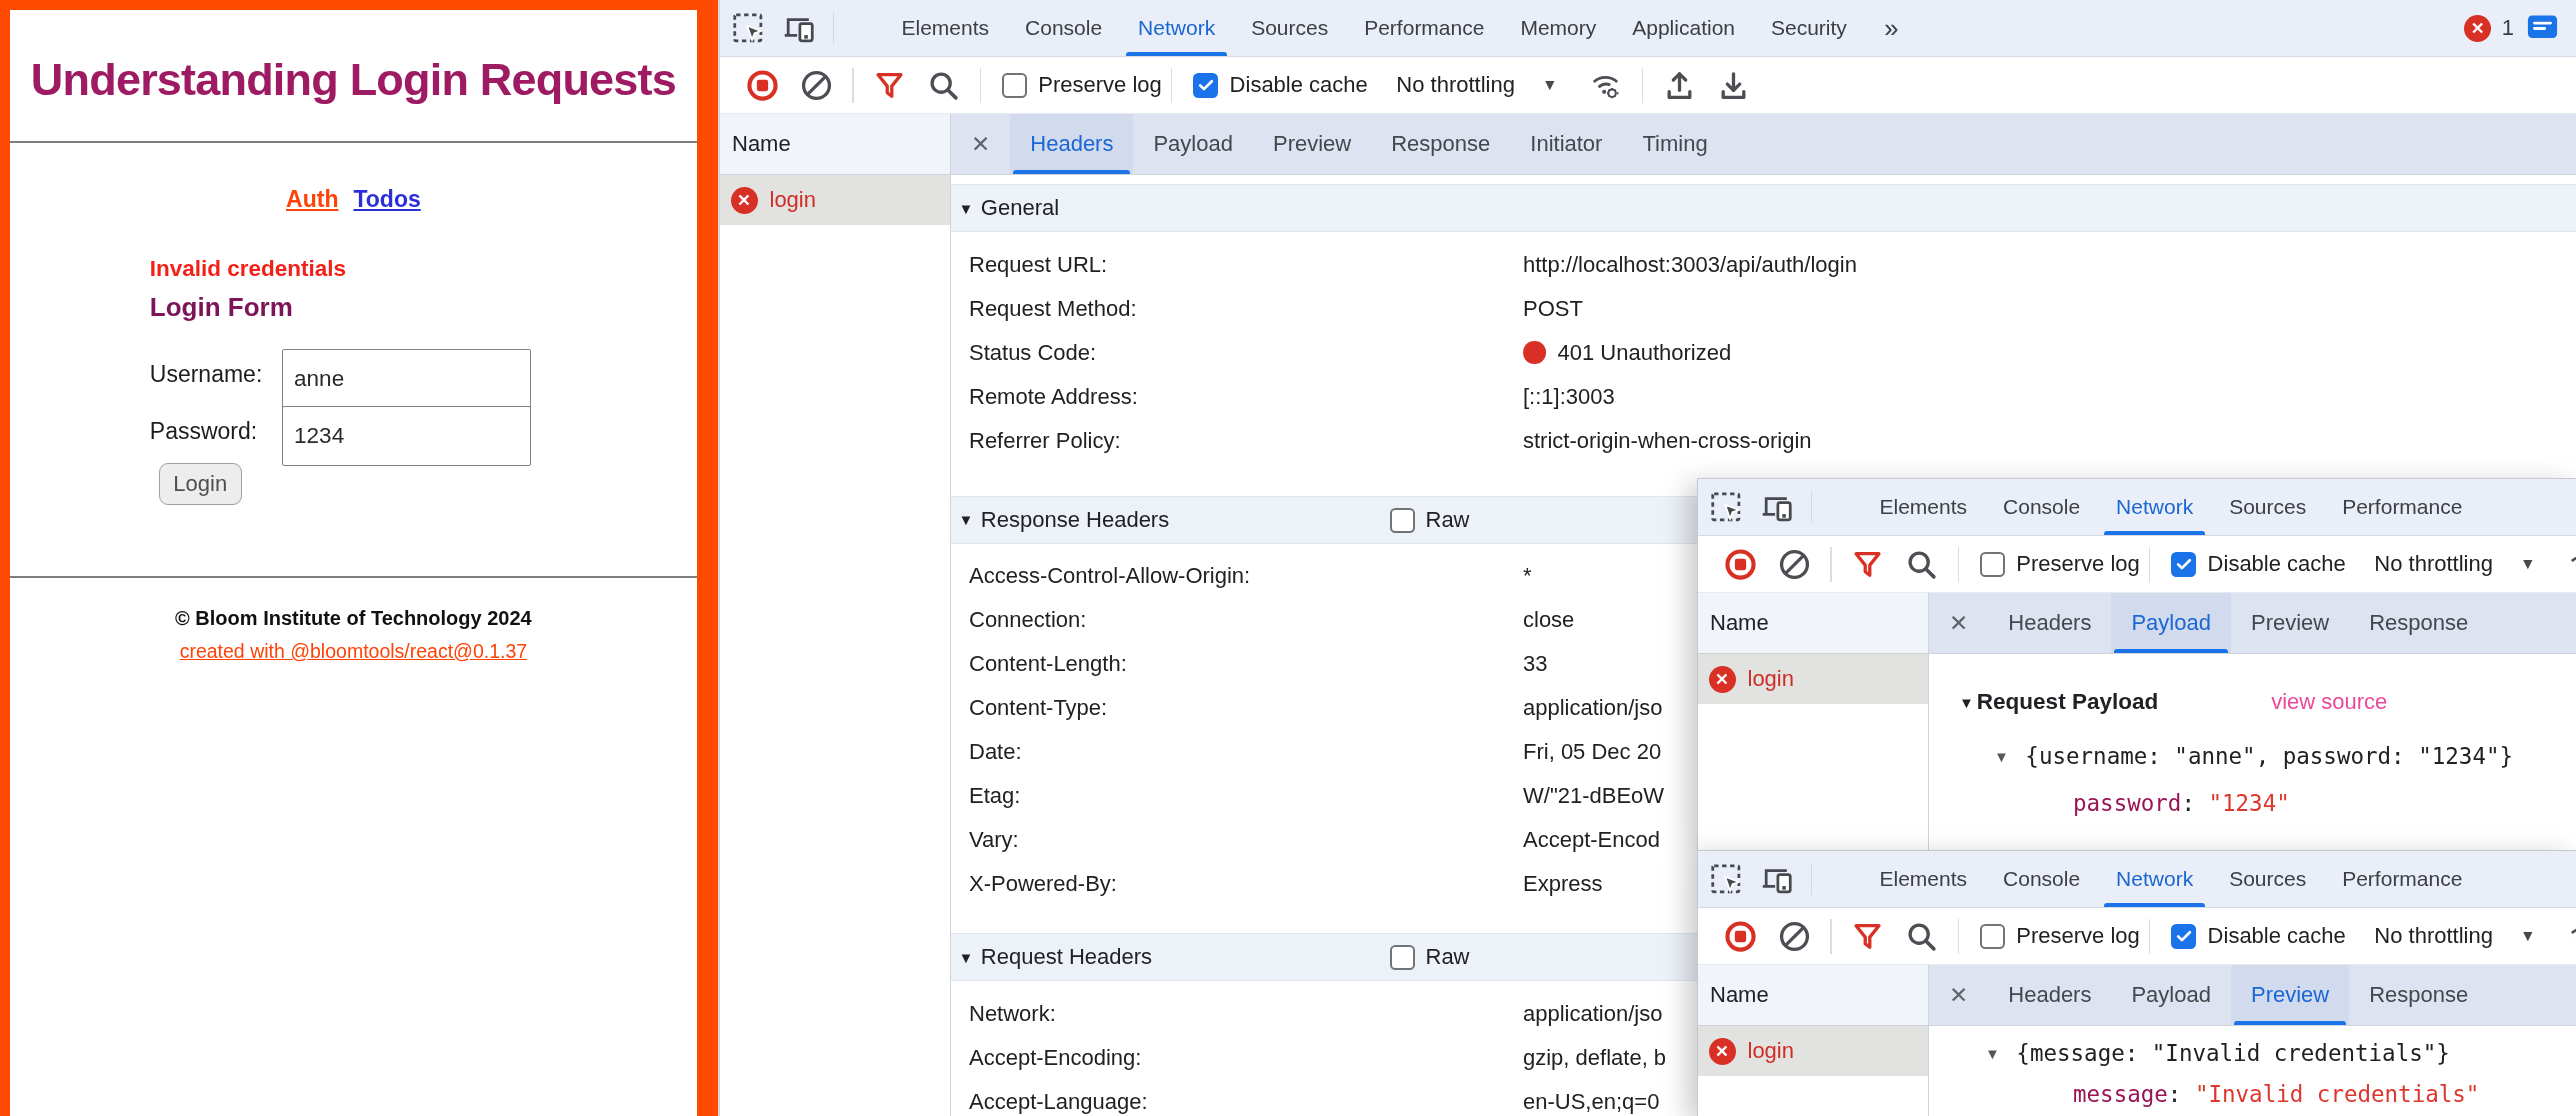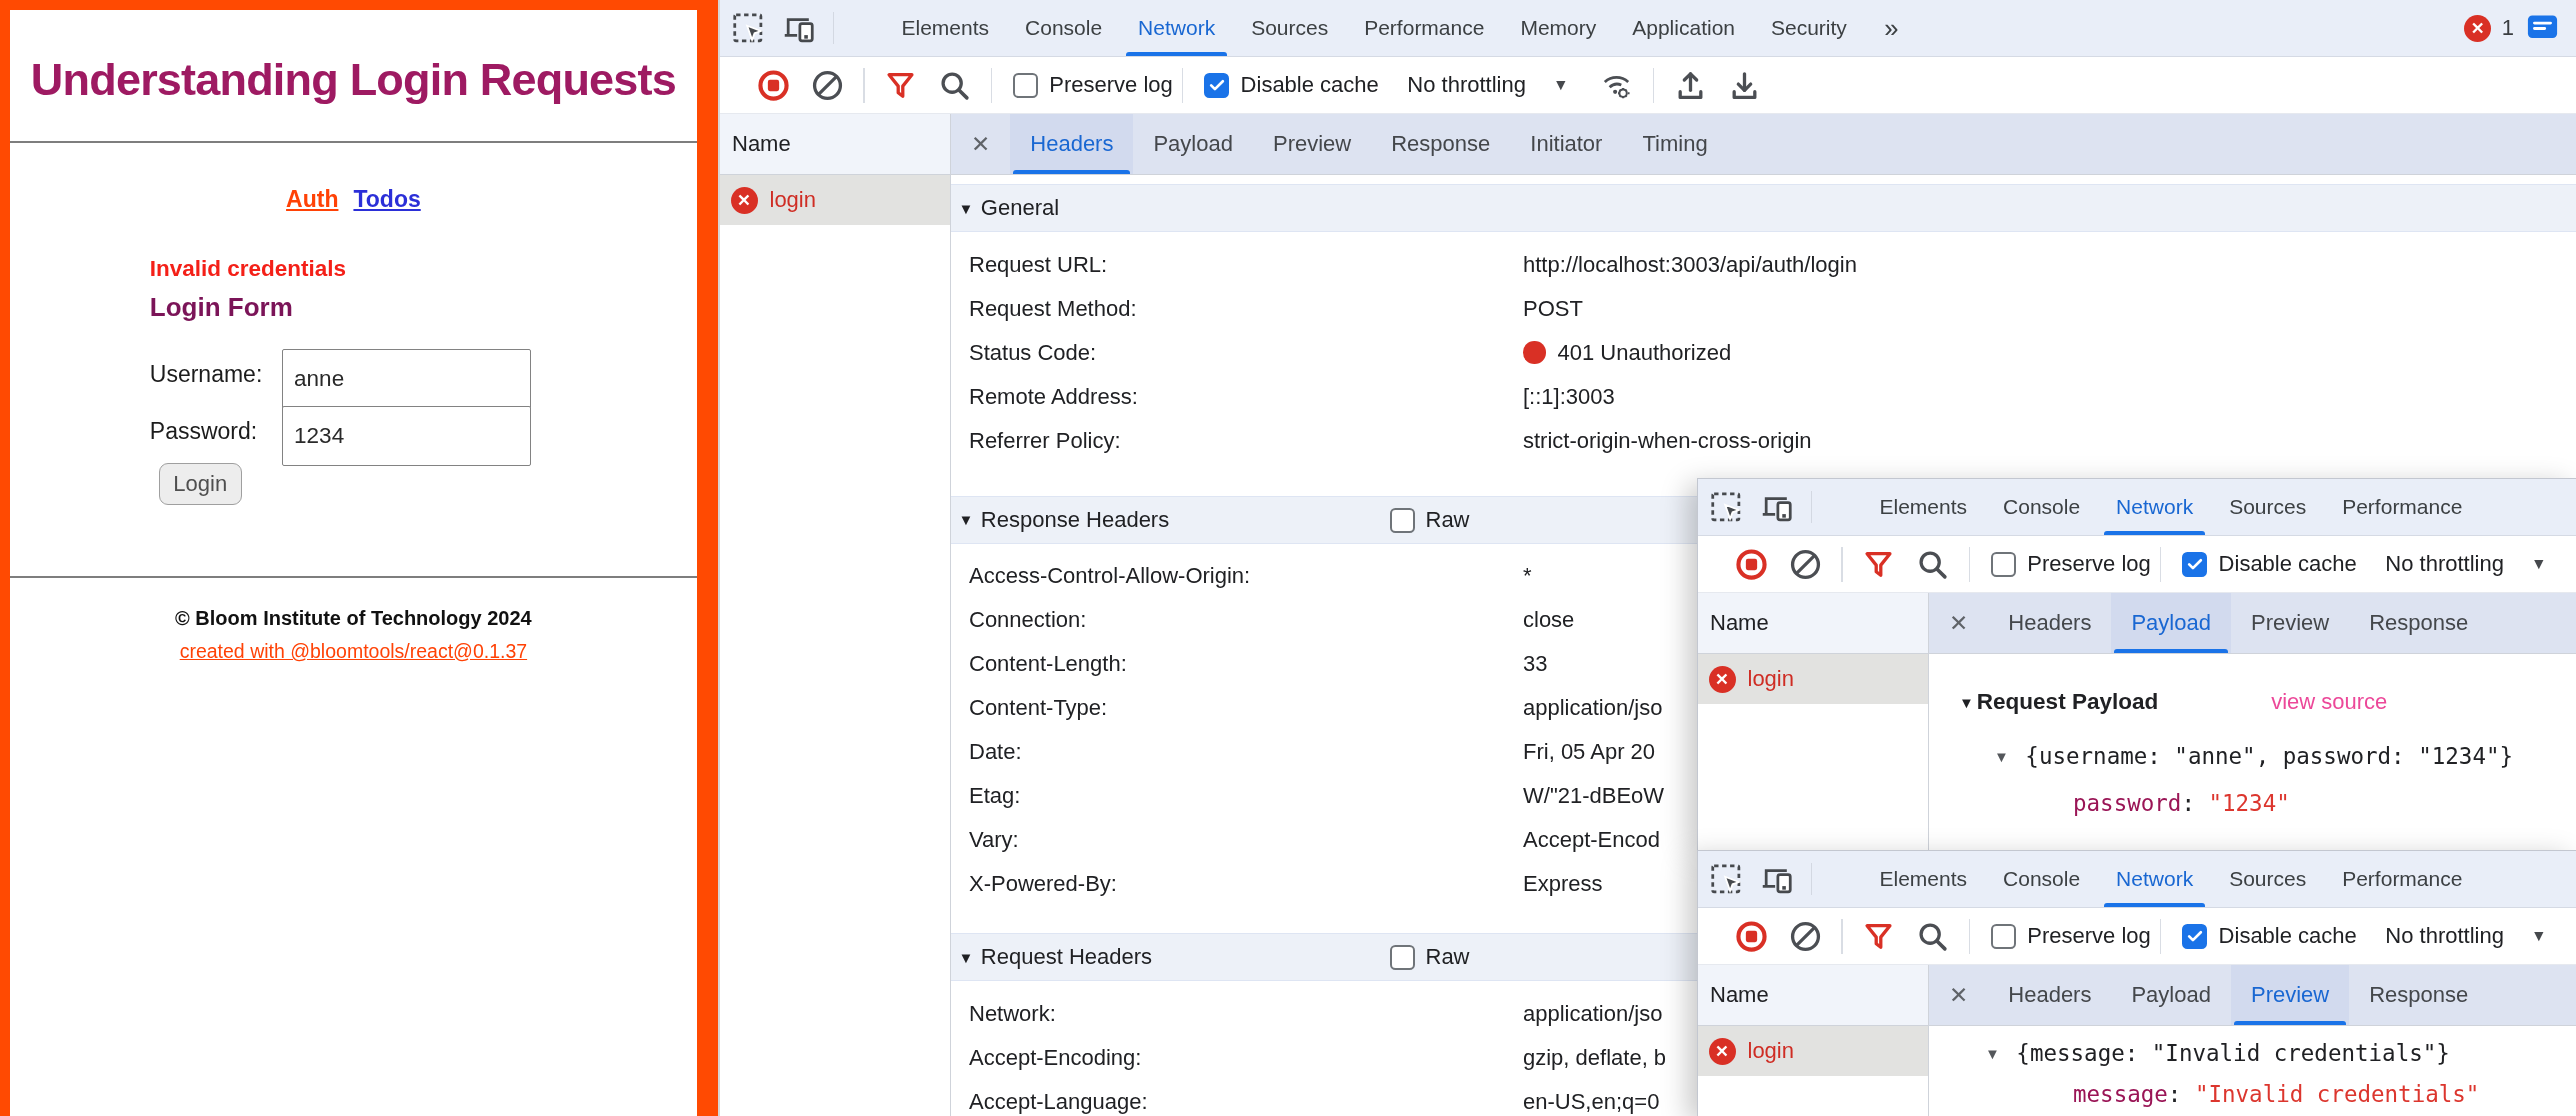"Preserve log" .dt-toolbar { padding-left: 26px -> 15px }
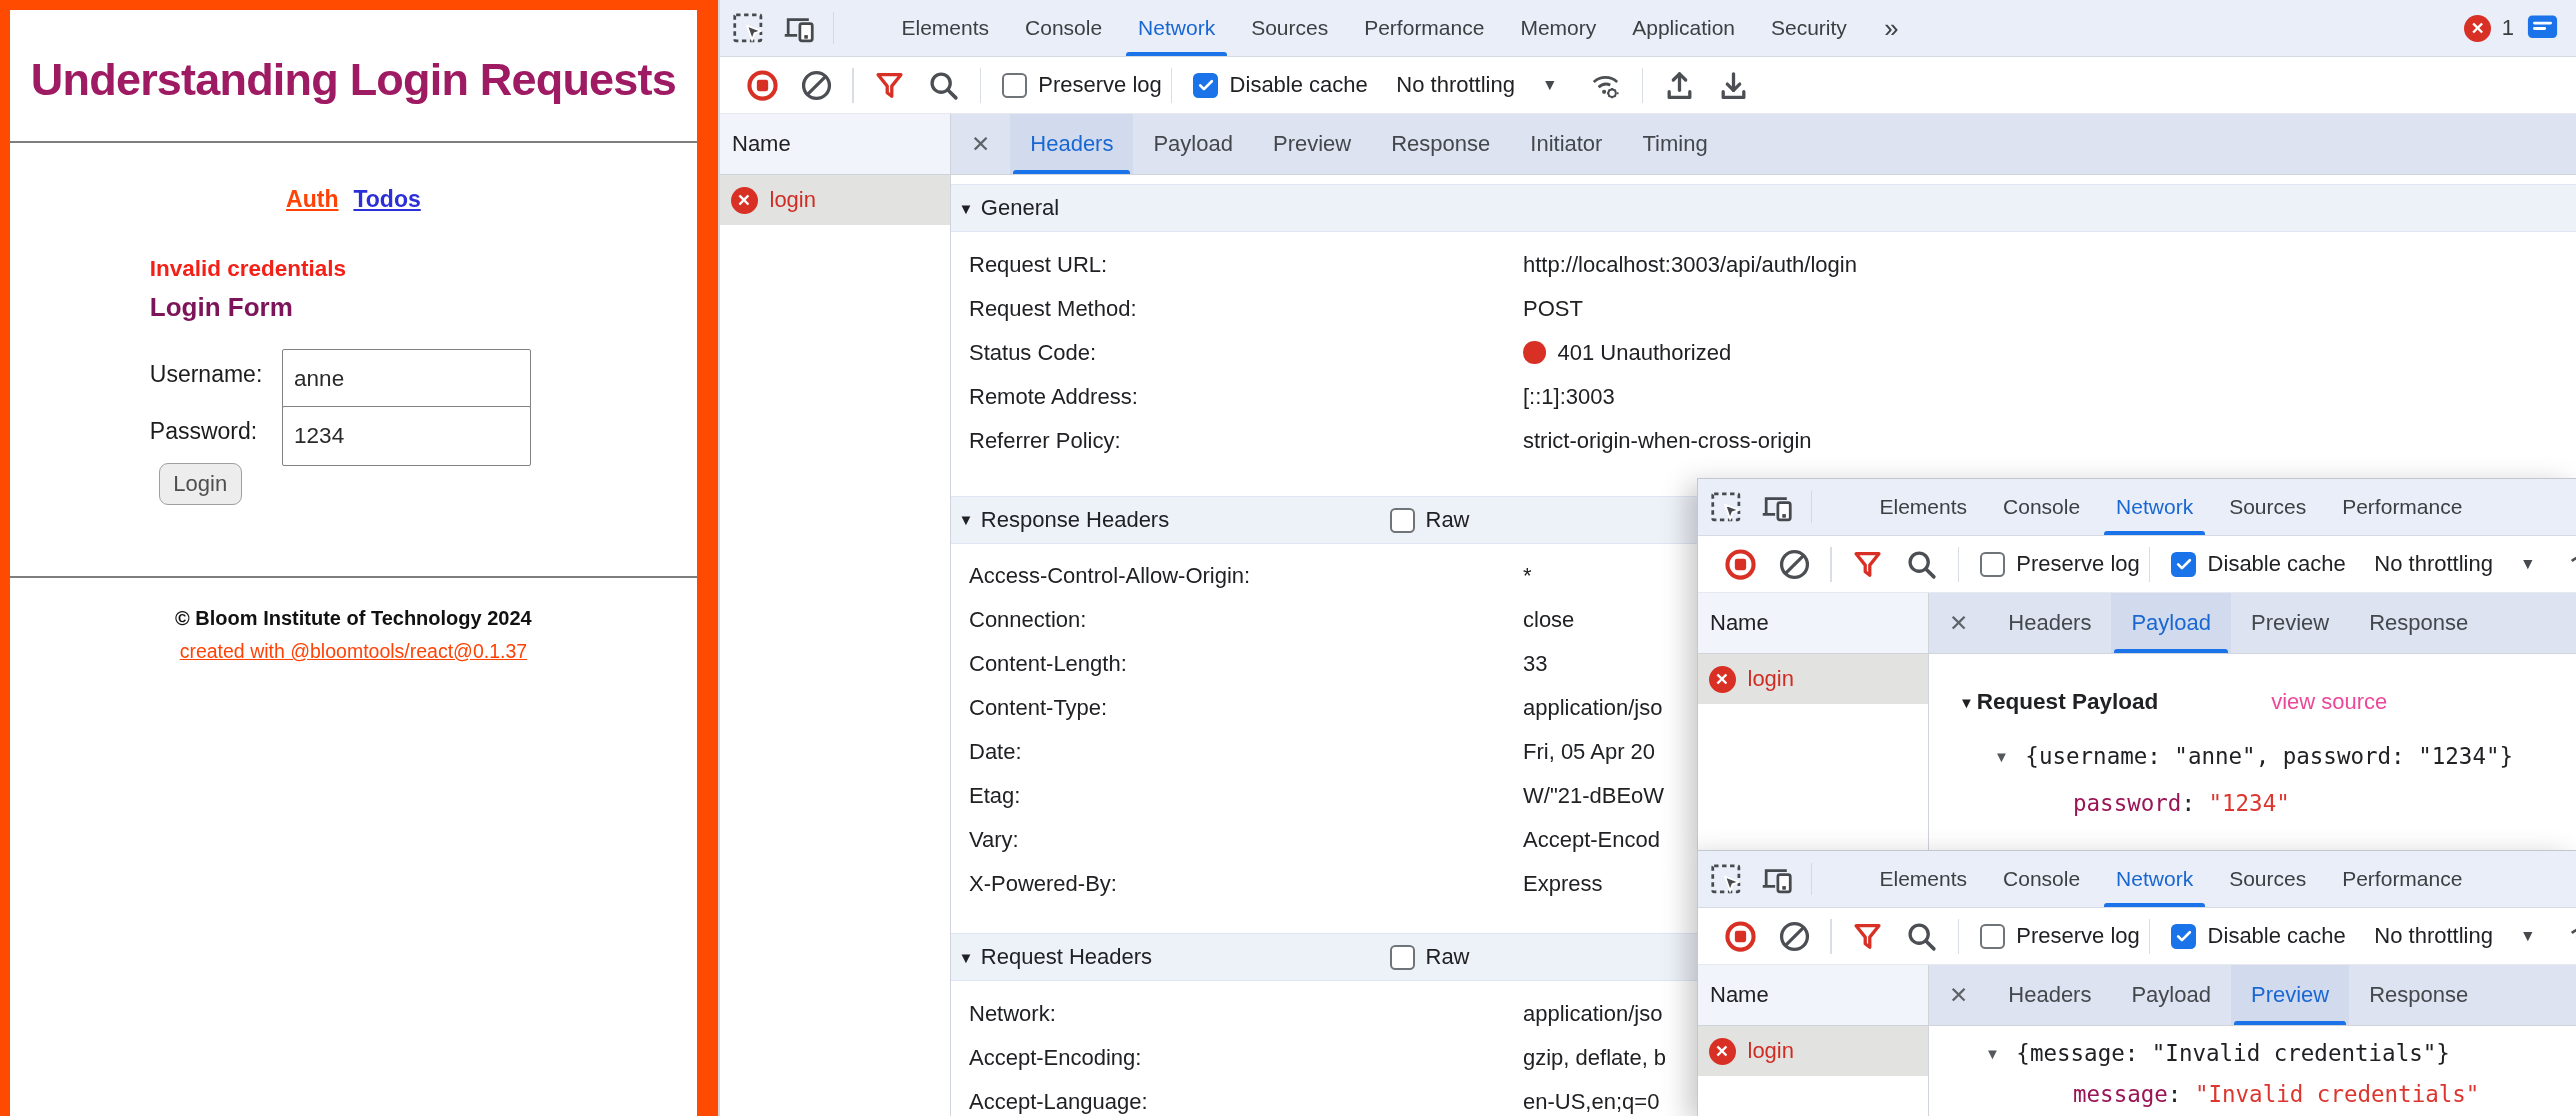"Fri, 05 Apr 20" span { text: Apr -> Dec }
